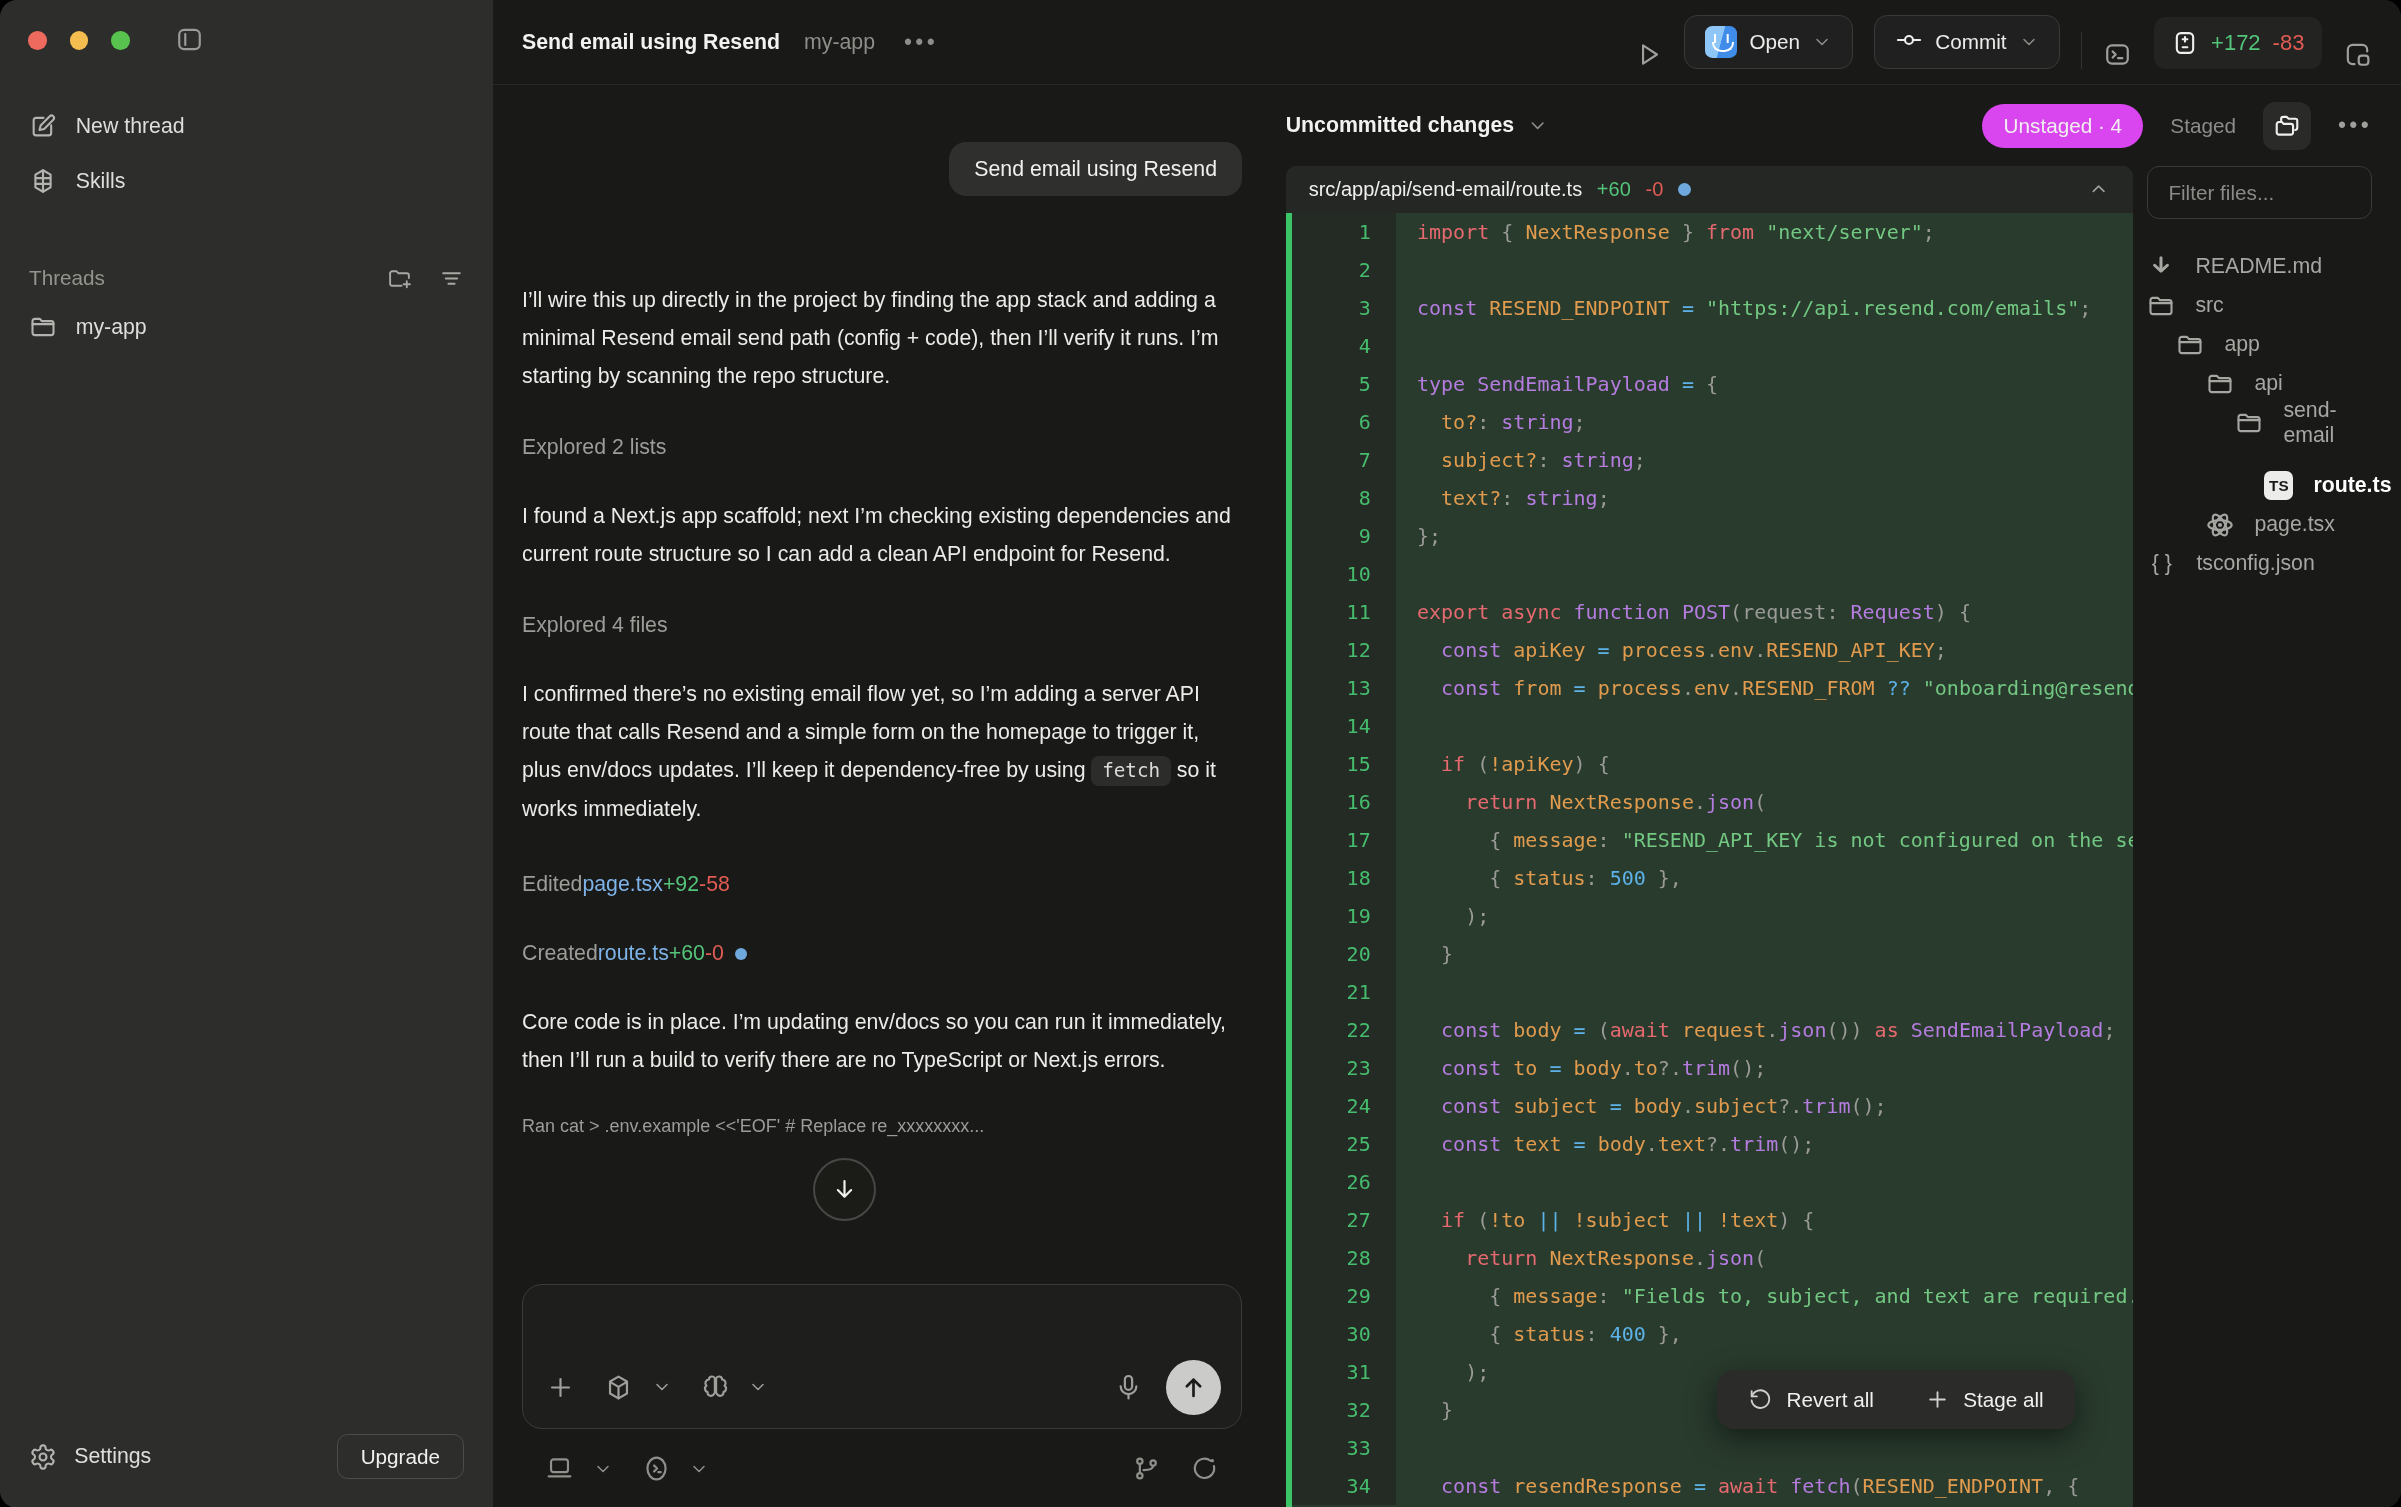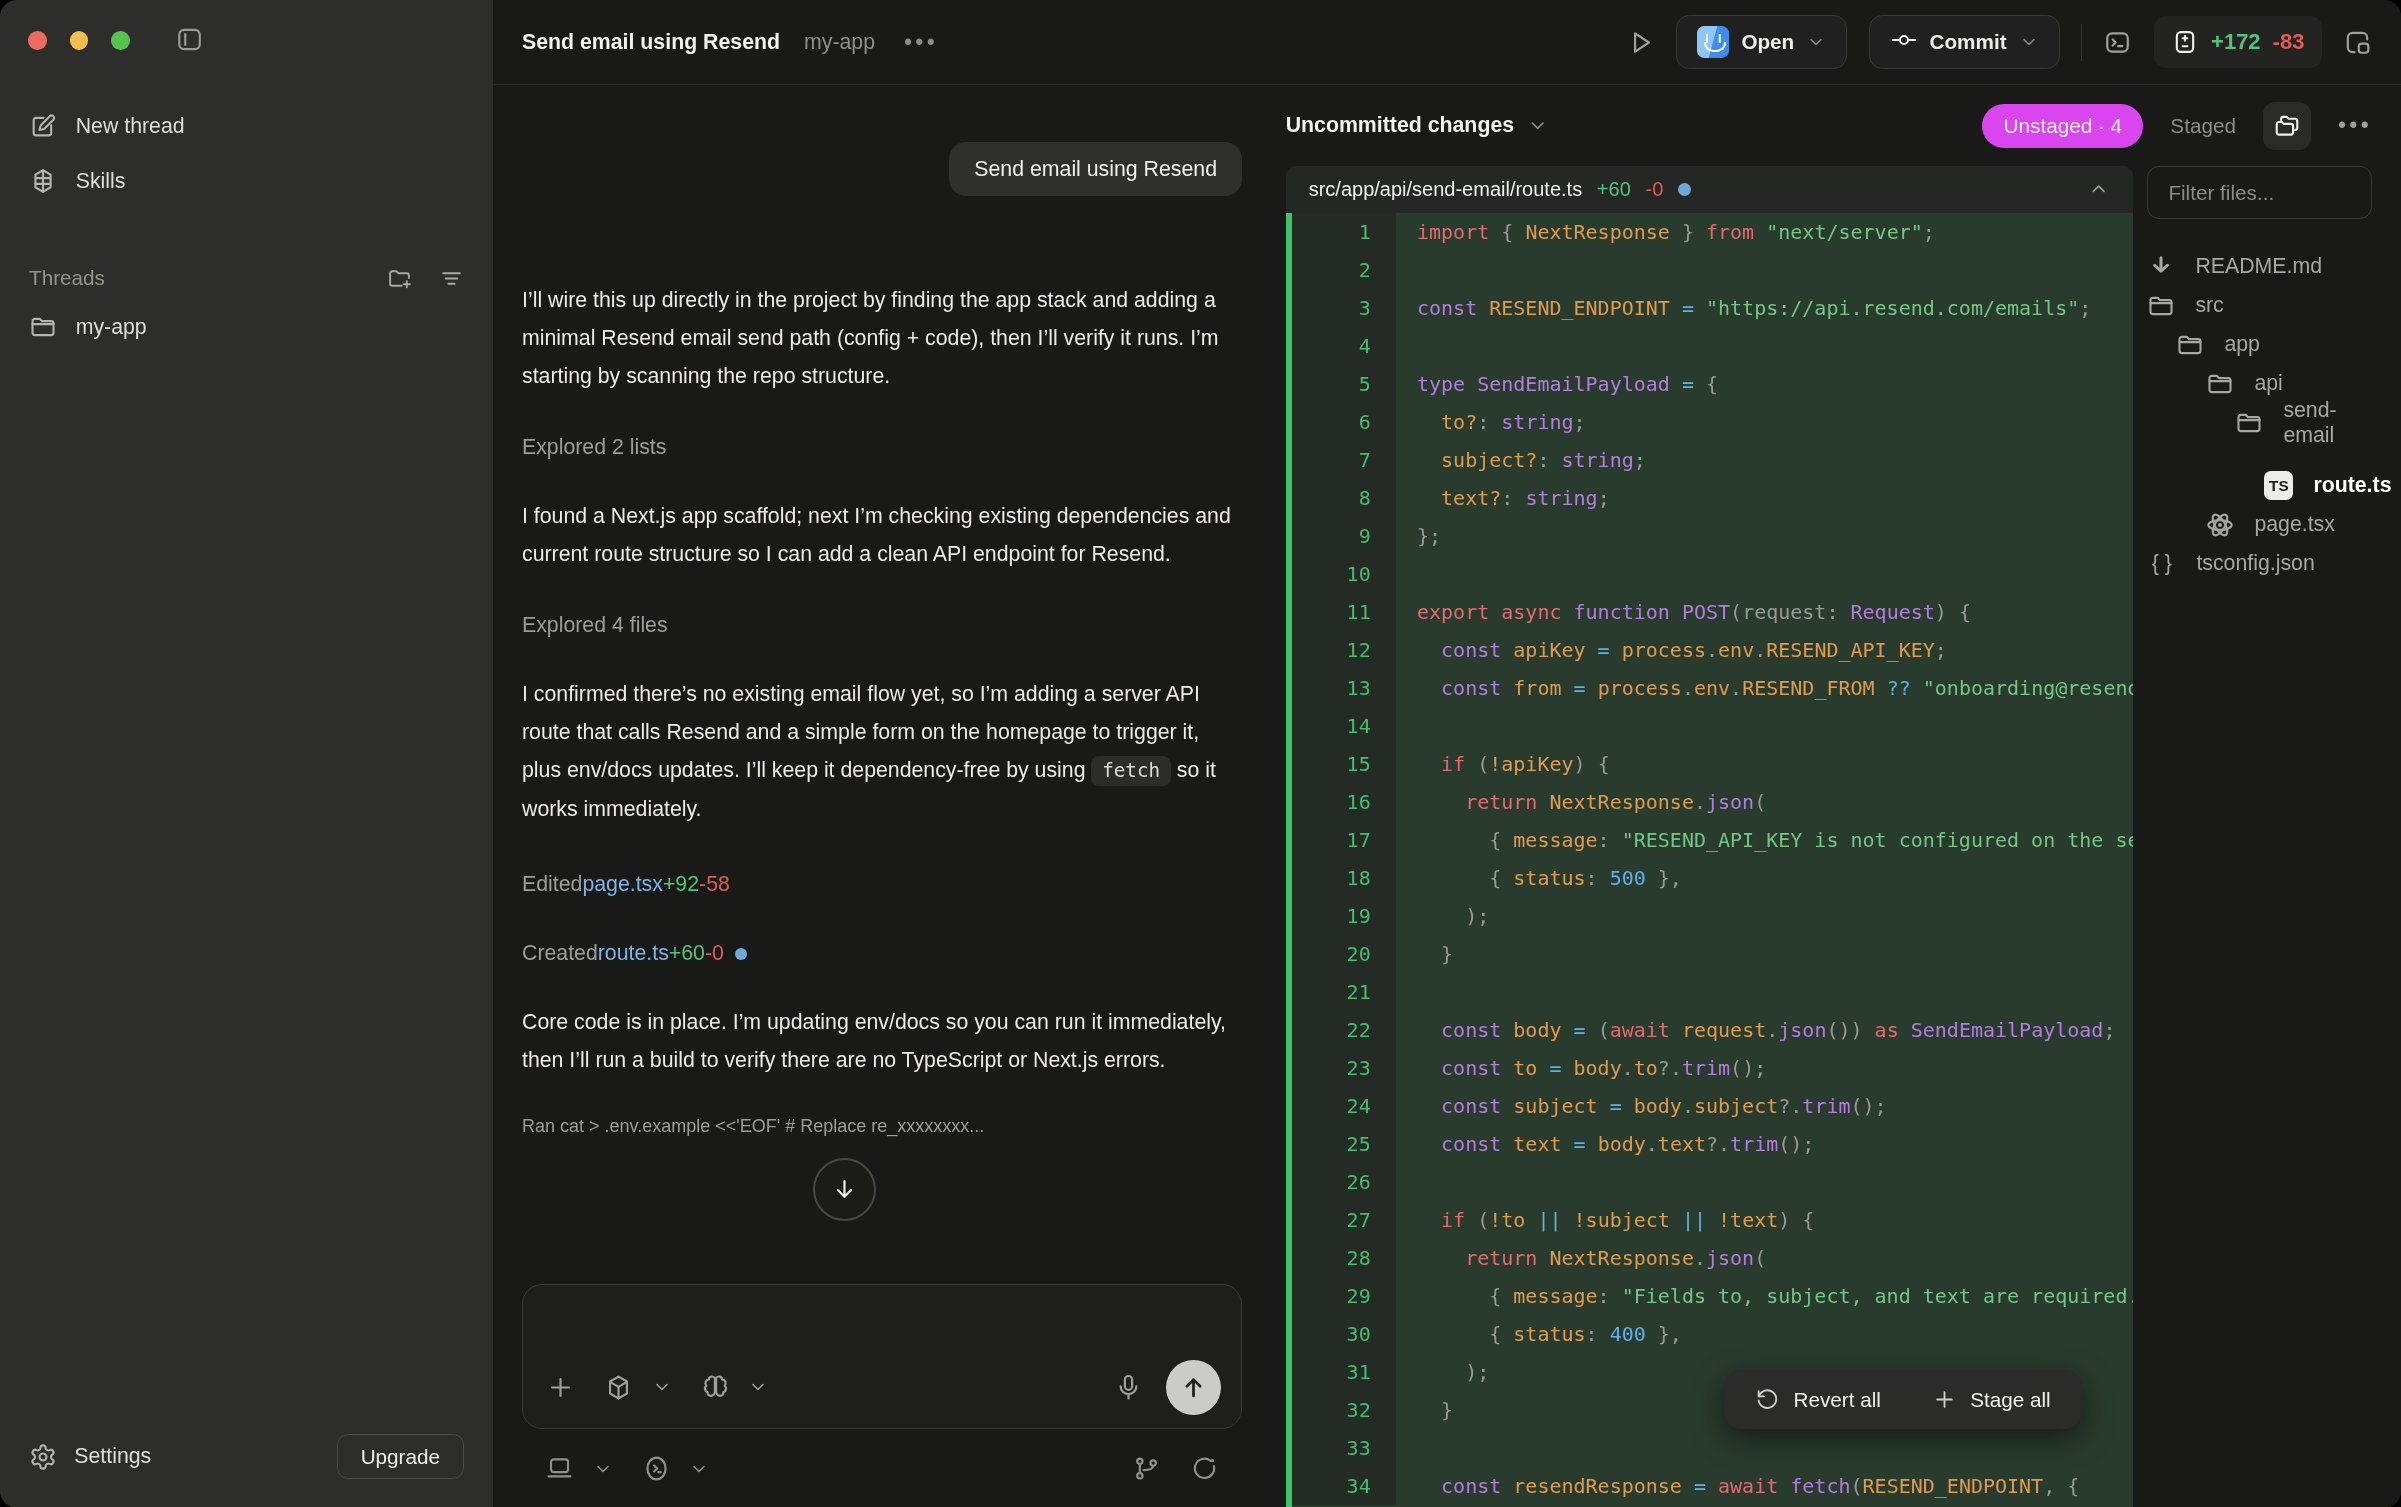"Open" .tb-right { align-items: center -> flex-end; font-weight: bold -> none }
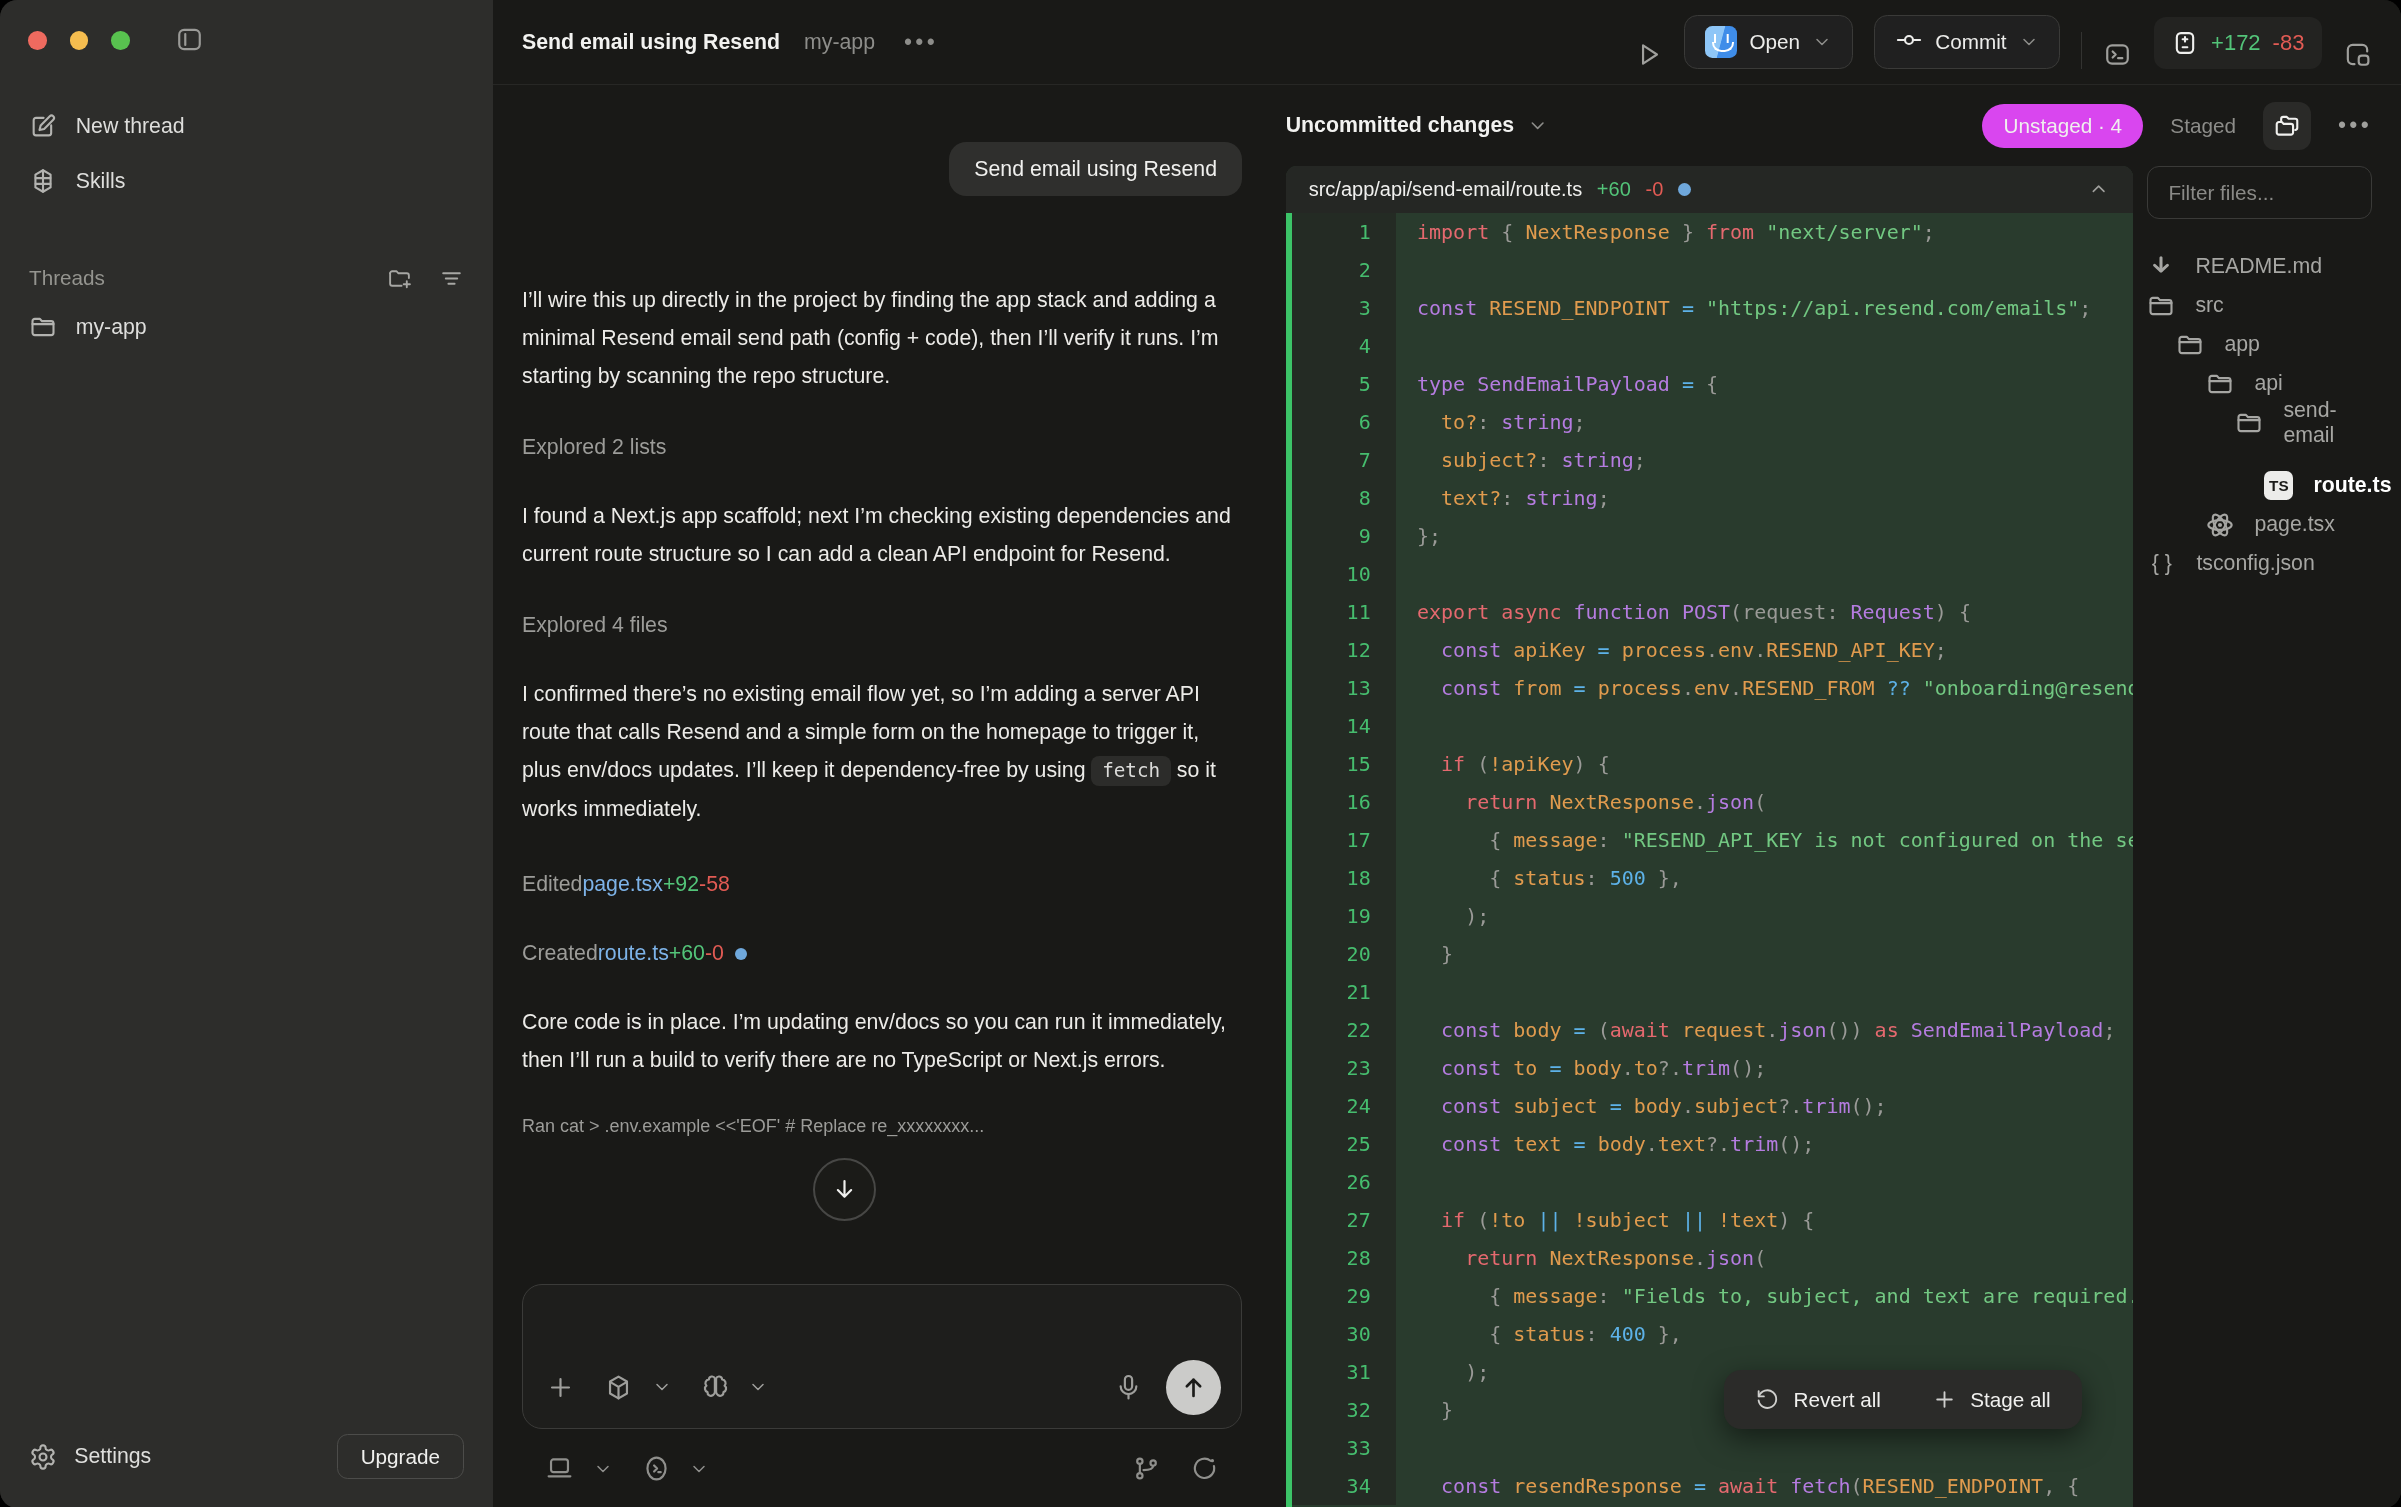"Revert all" .float-pill { right: 51px -> 58px }
